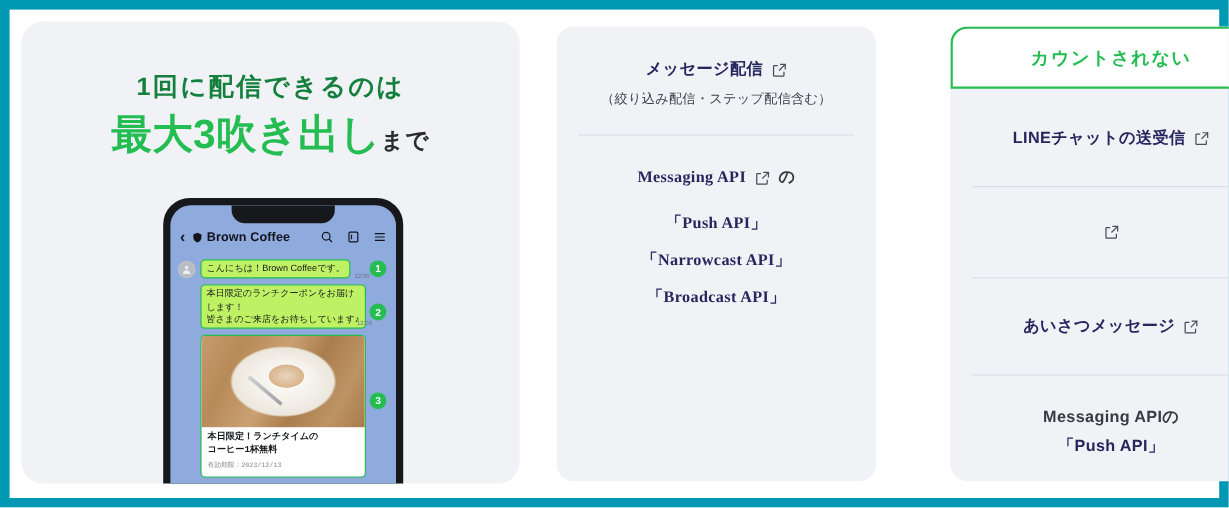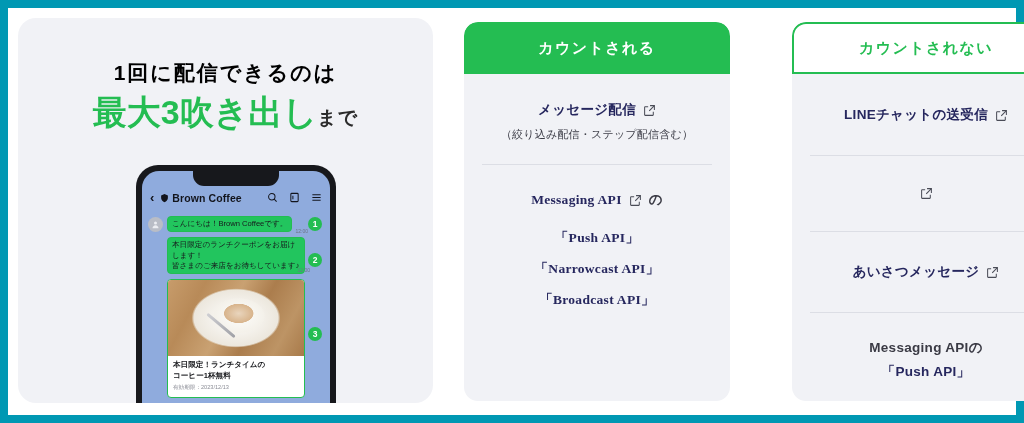"カウントされる" div.panel-head { html: <div>カウントされる</div> -> none }
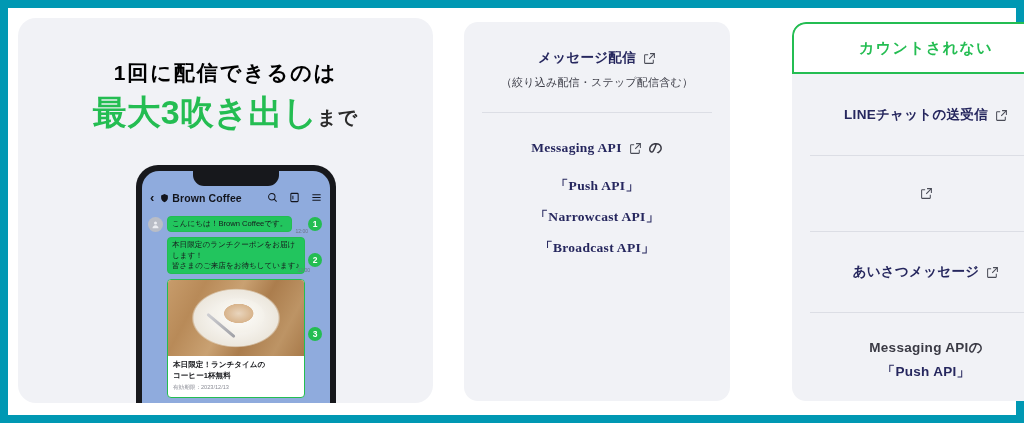"1回に配信できるのは" .headline-1 { color: #000000 -> #15803d }
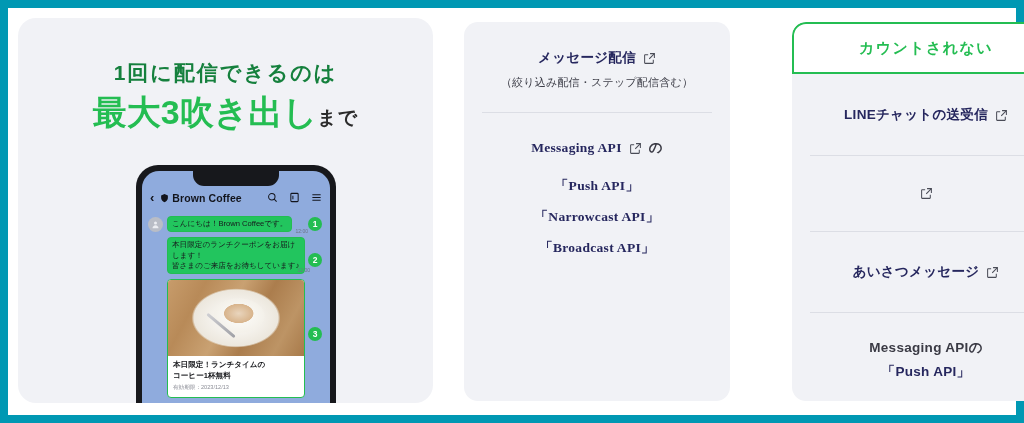"こんにちは！Brown Coffeeです。" .bubble { background: #22c55e -> #bef264 }
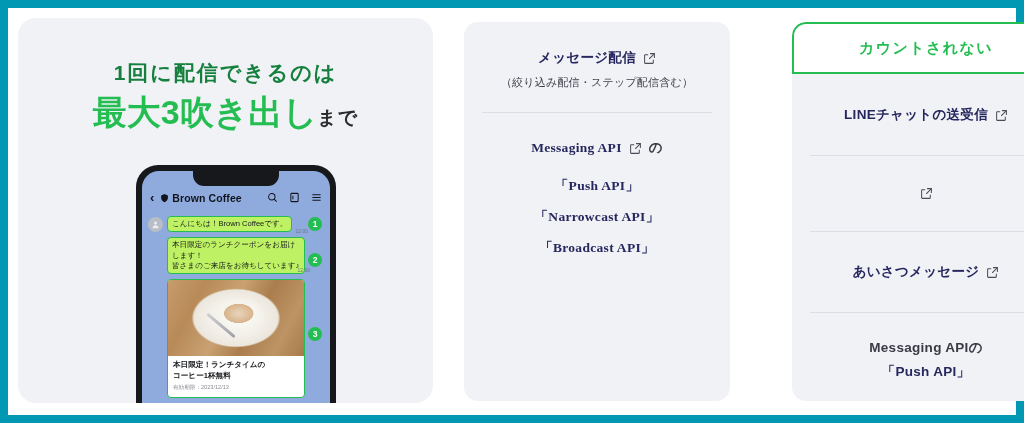"本日限定！ランチタイムの" .card-text { font-family: none -> Liberation Mono, monospace }
